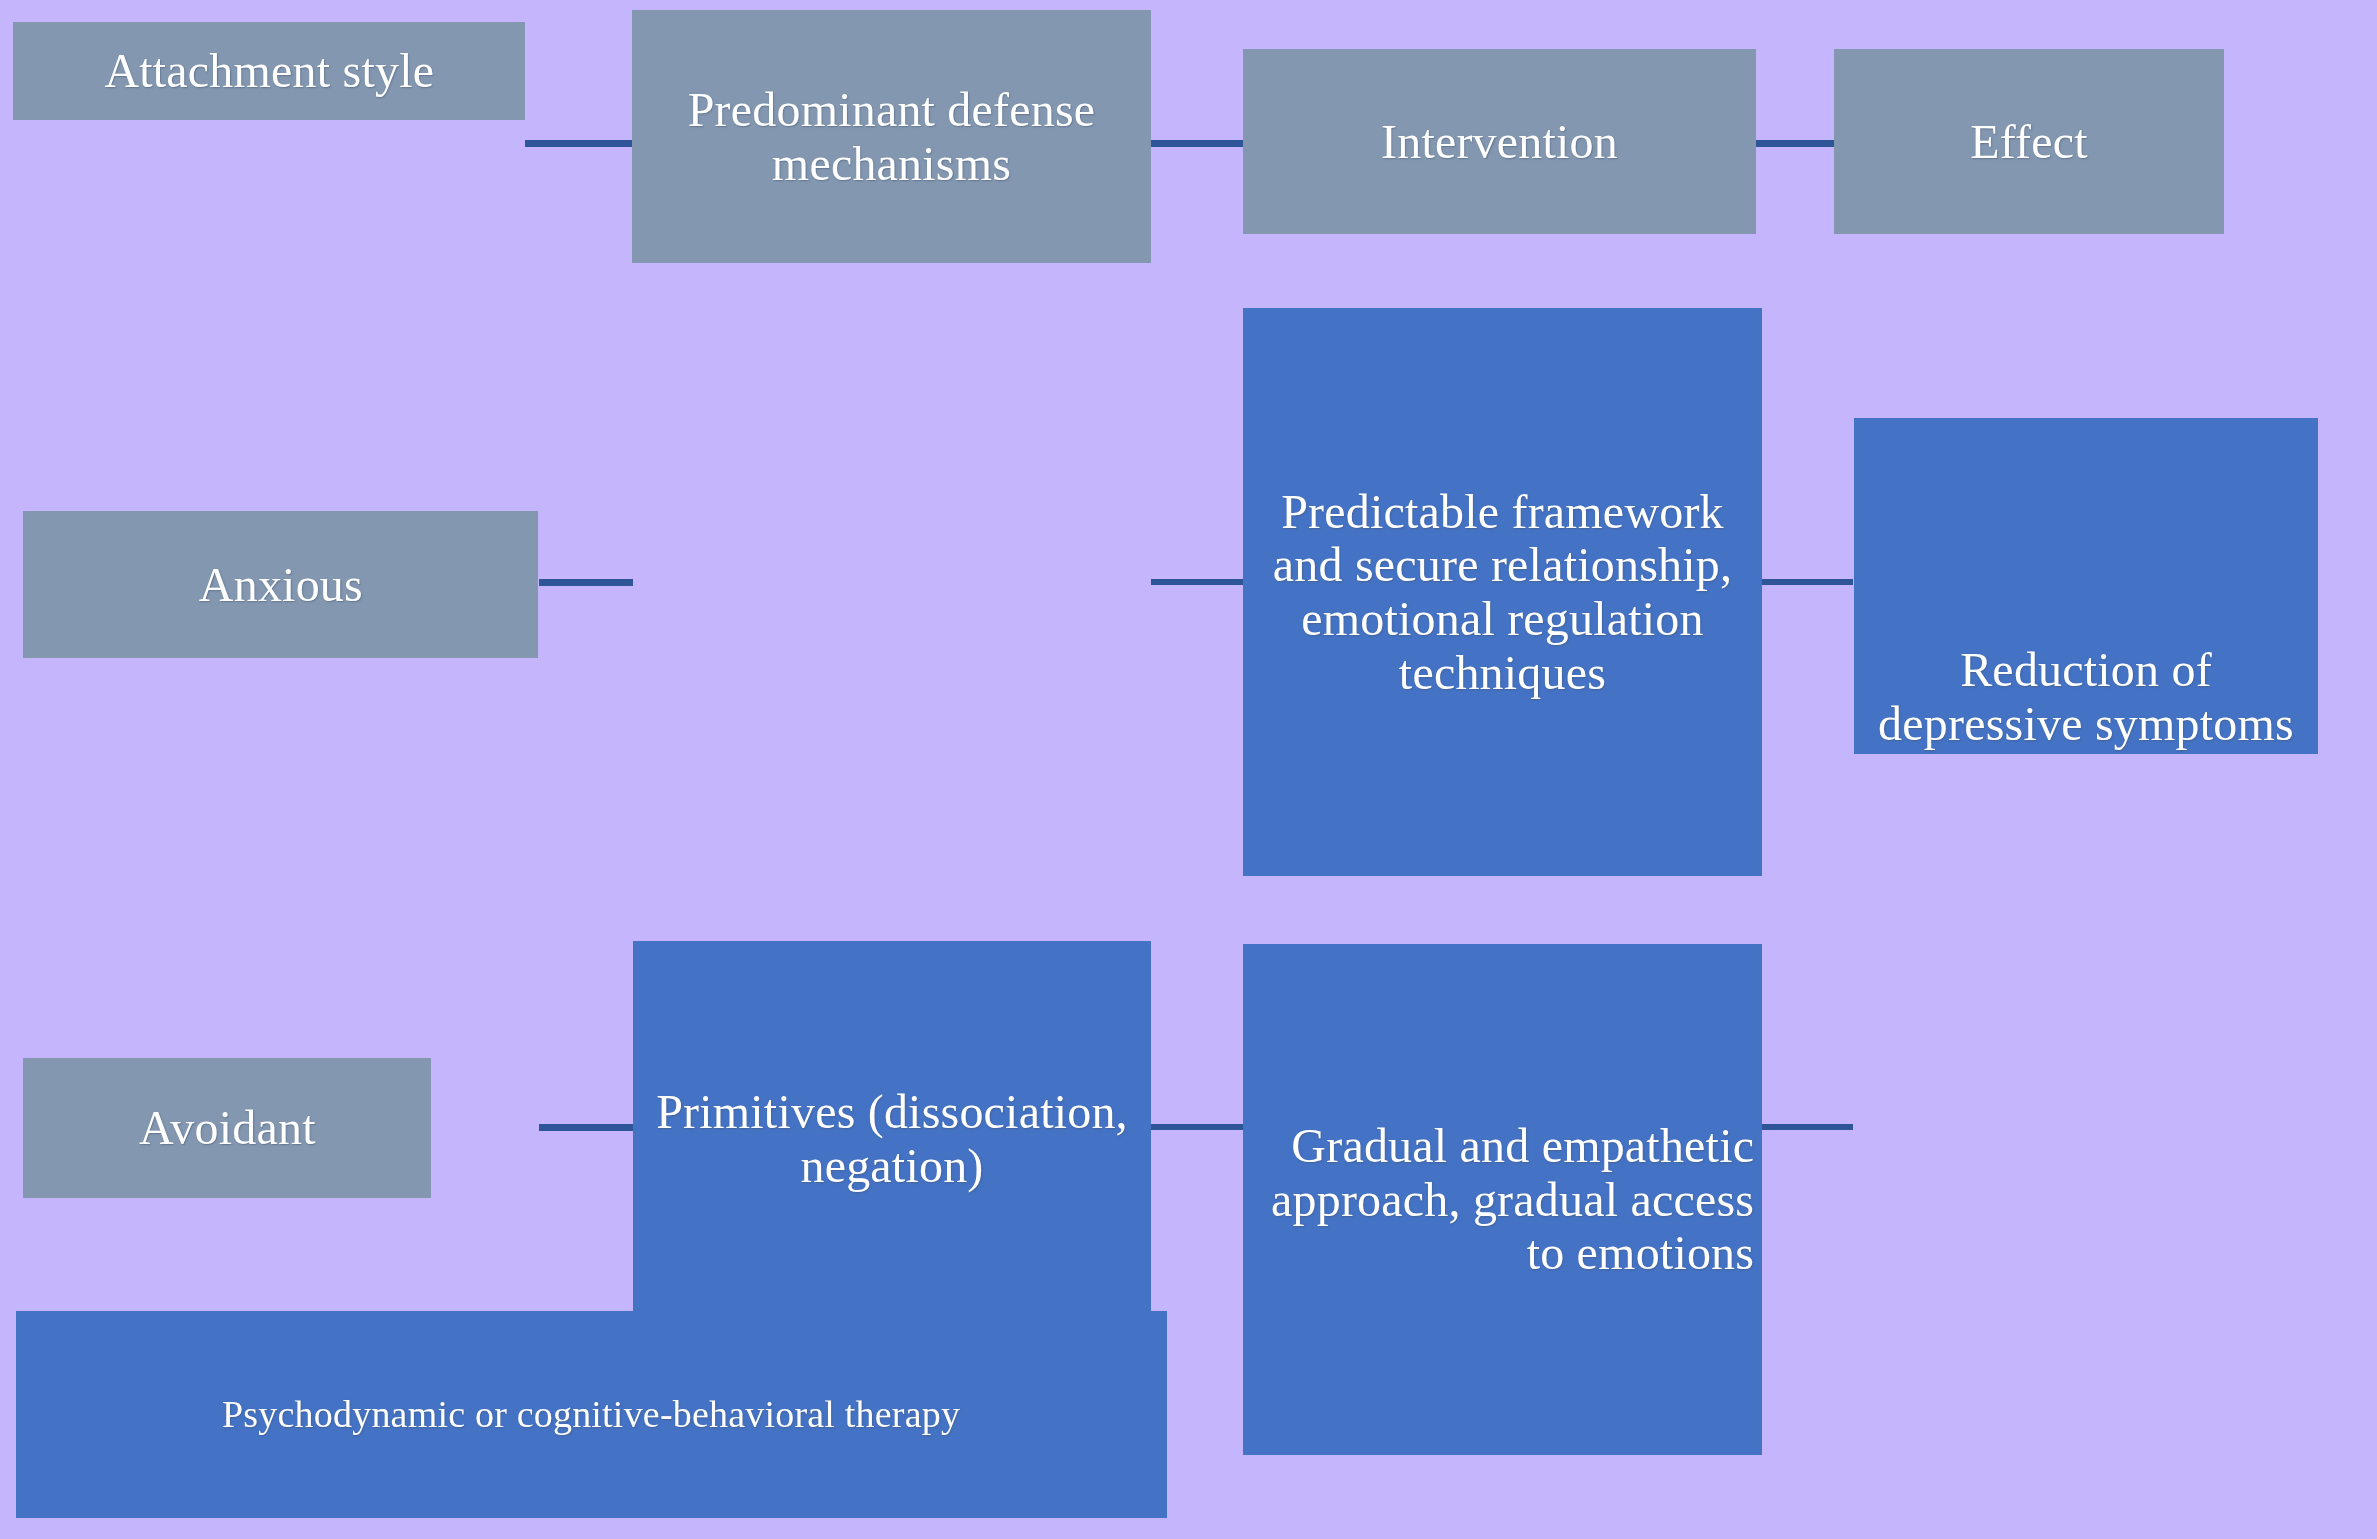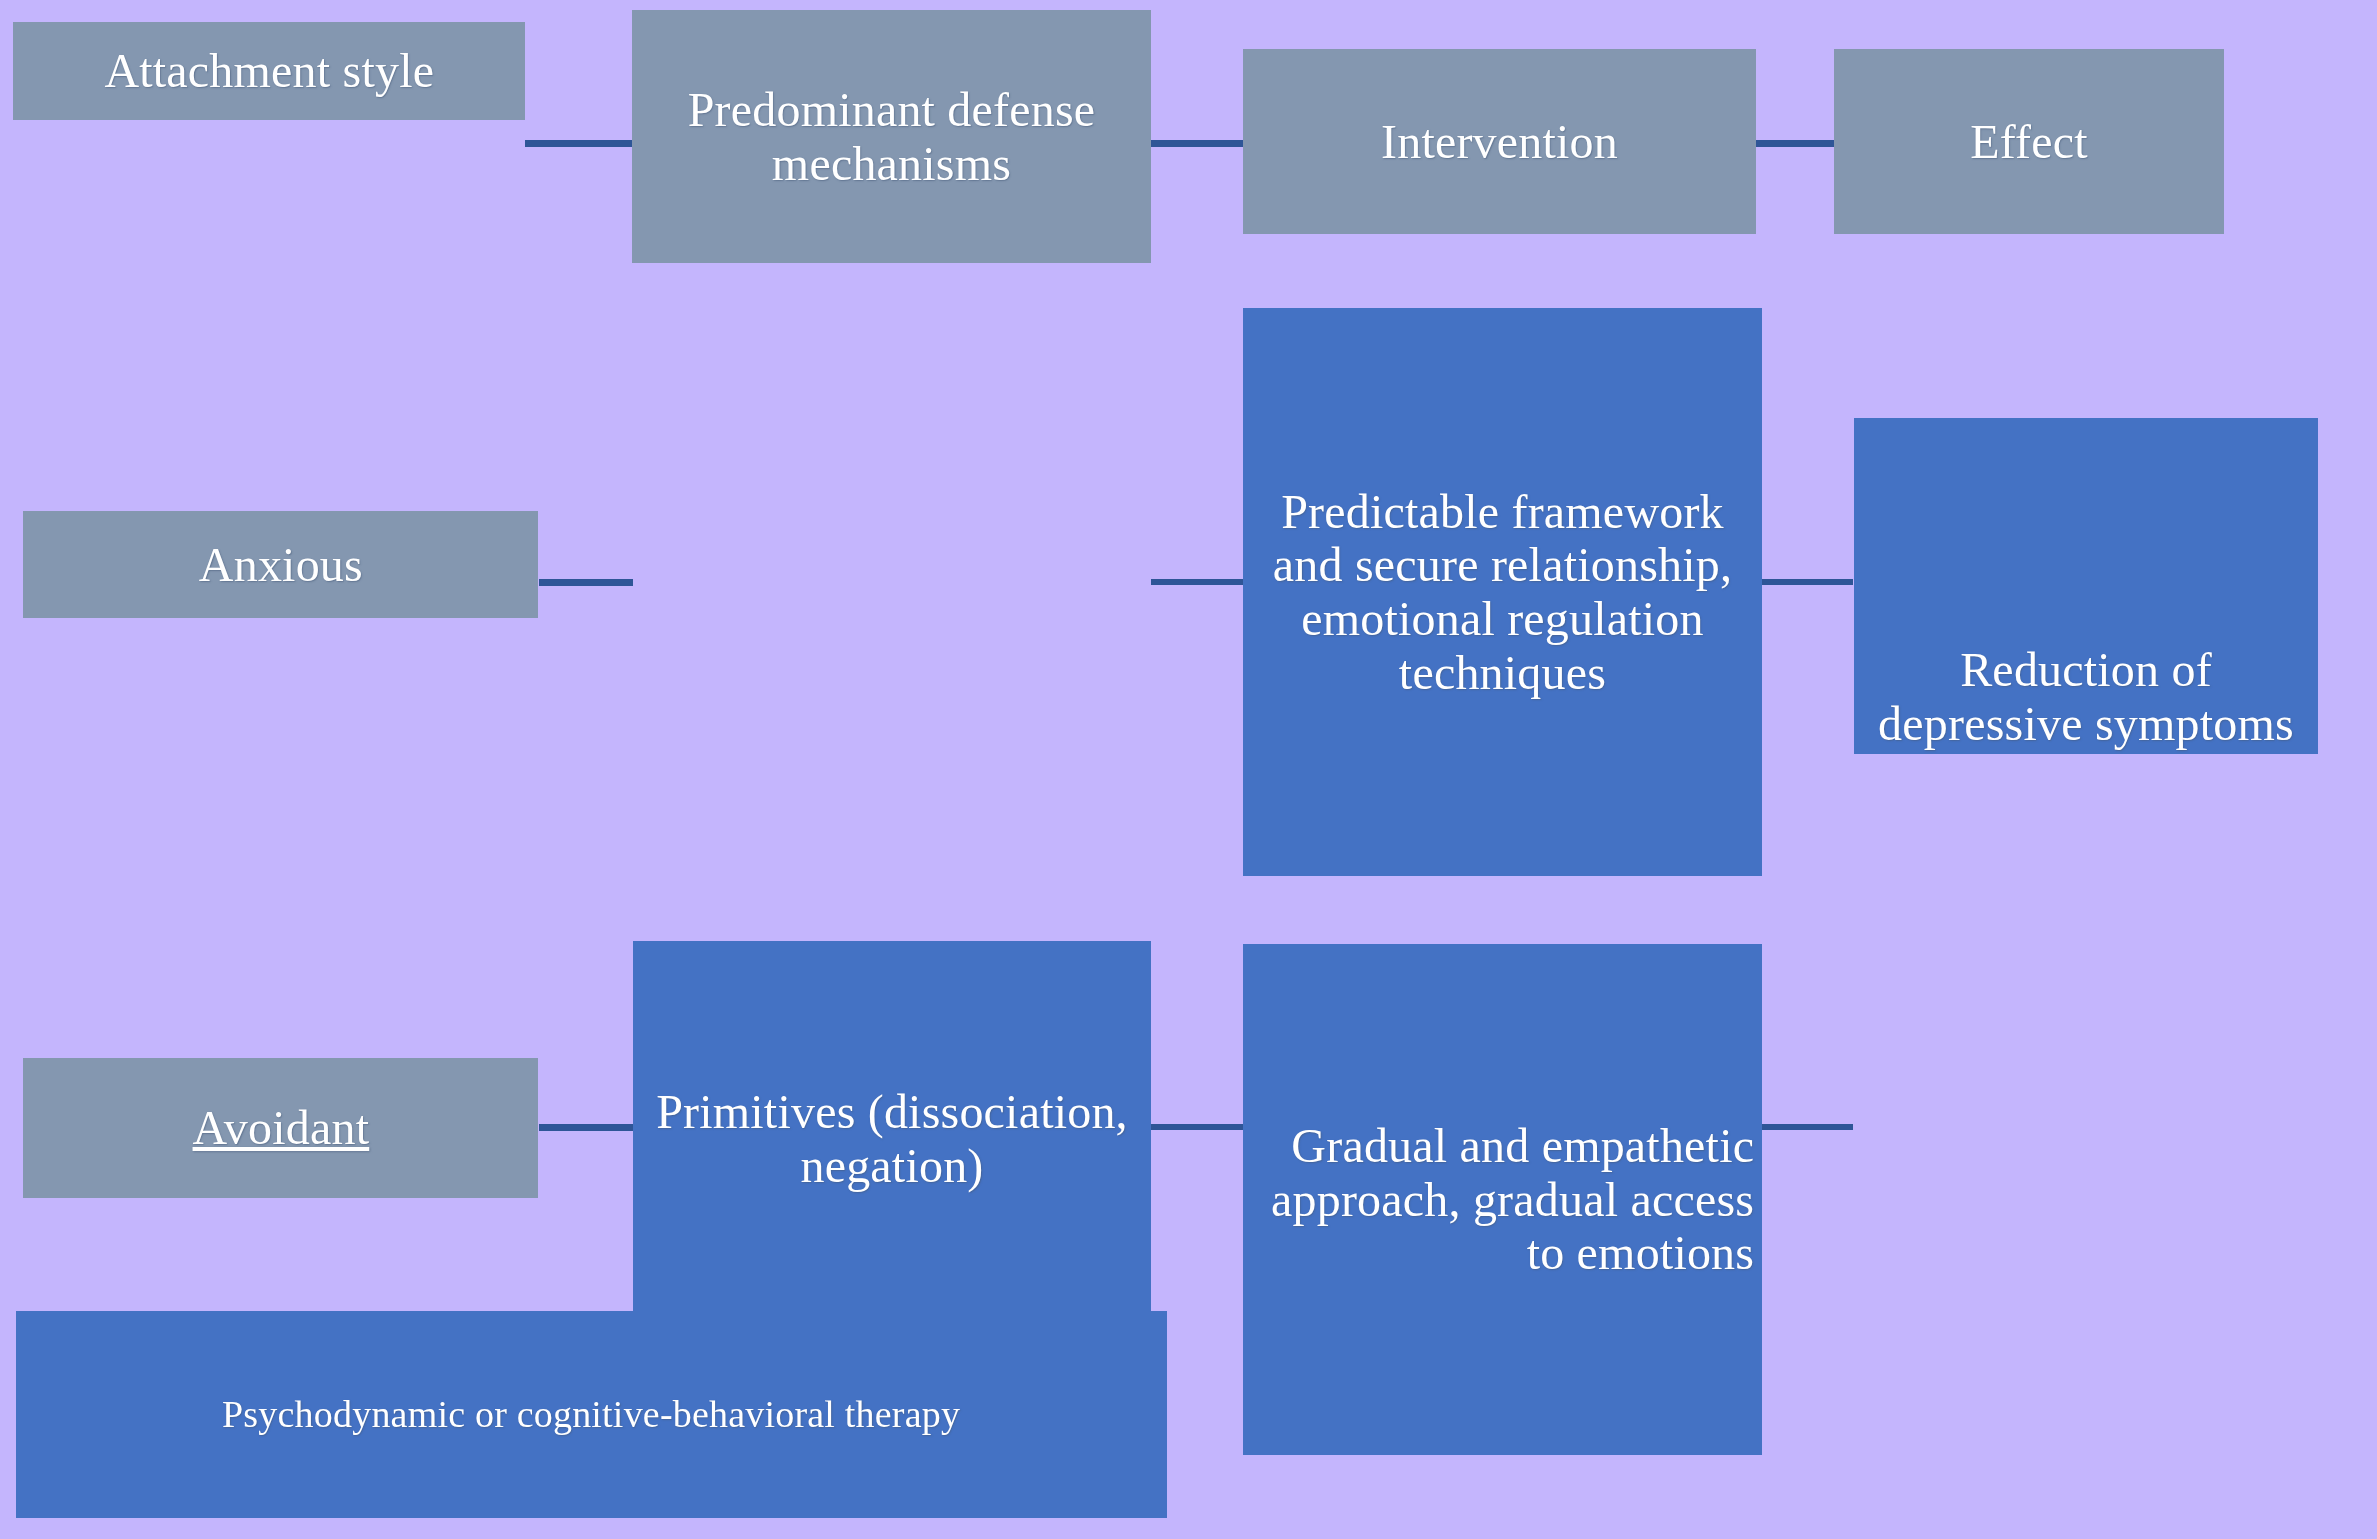"Anxious" div.node { height: 107px -> 147px }
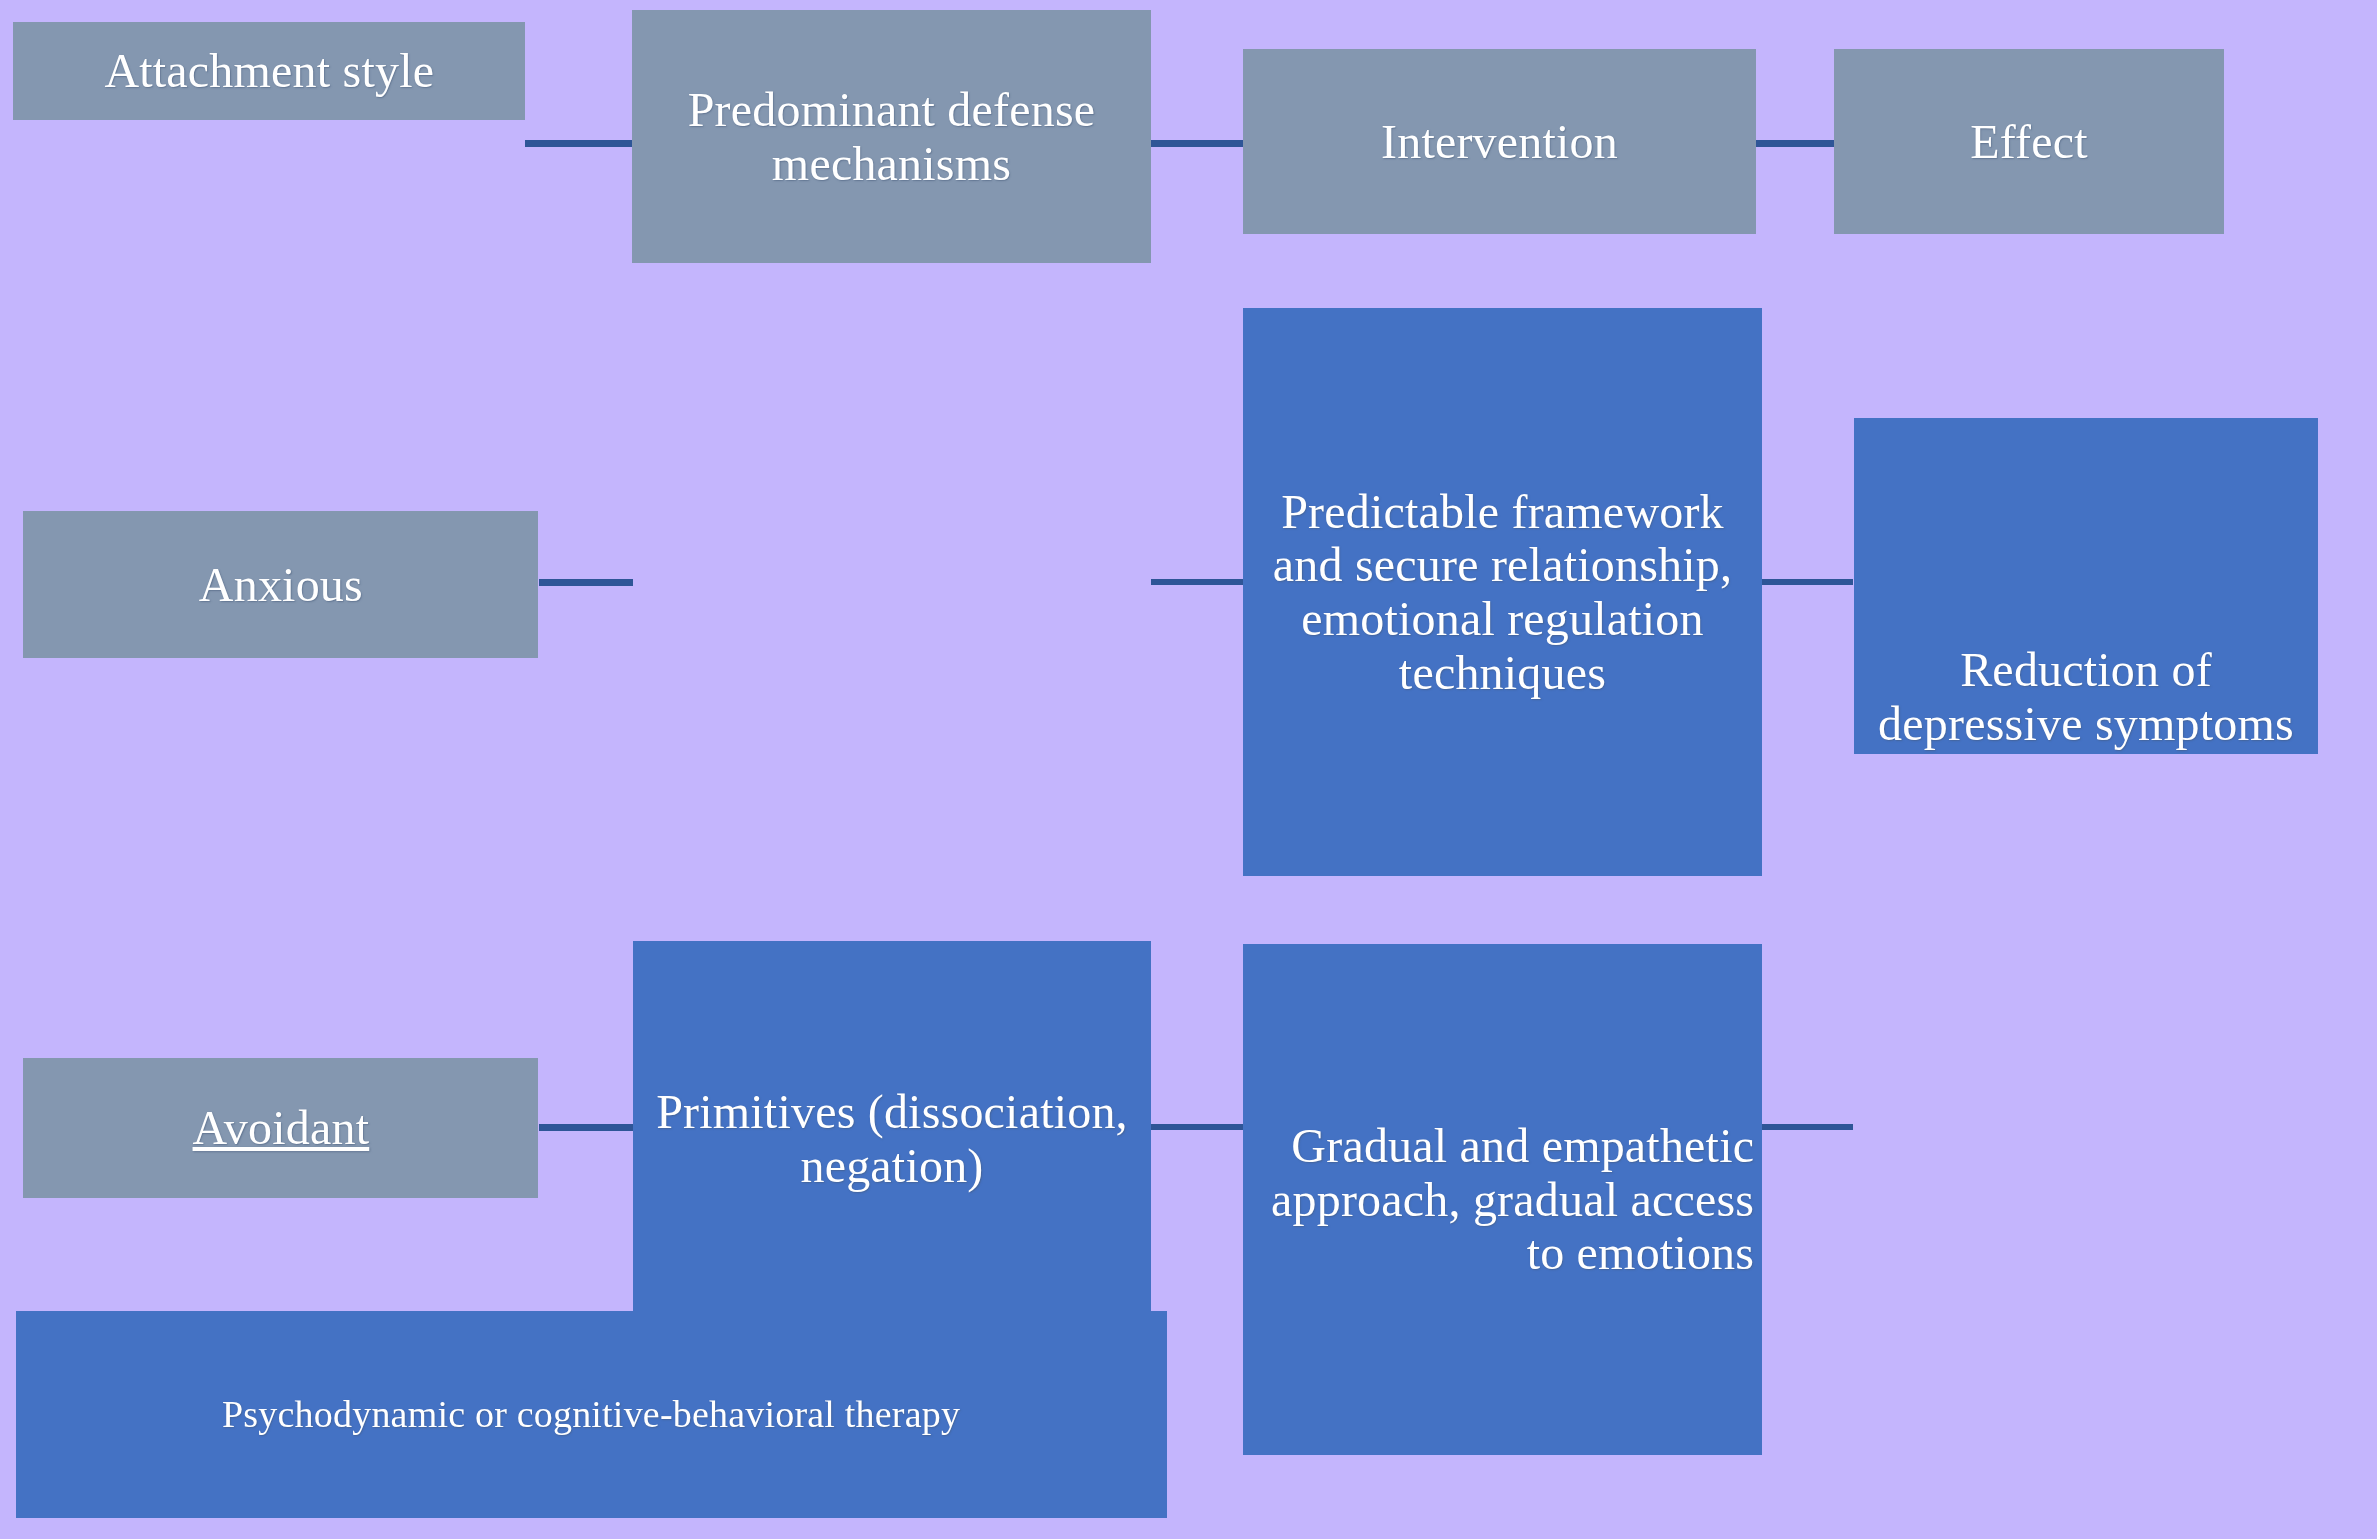"Avoidant" div.node { text-decoration: underline -> none; width: 515px -> 408px }
